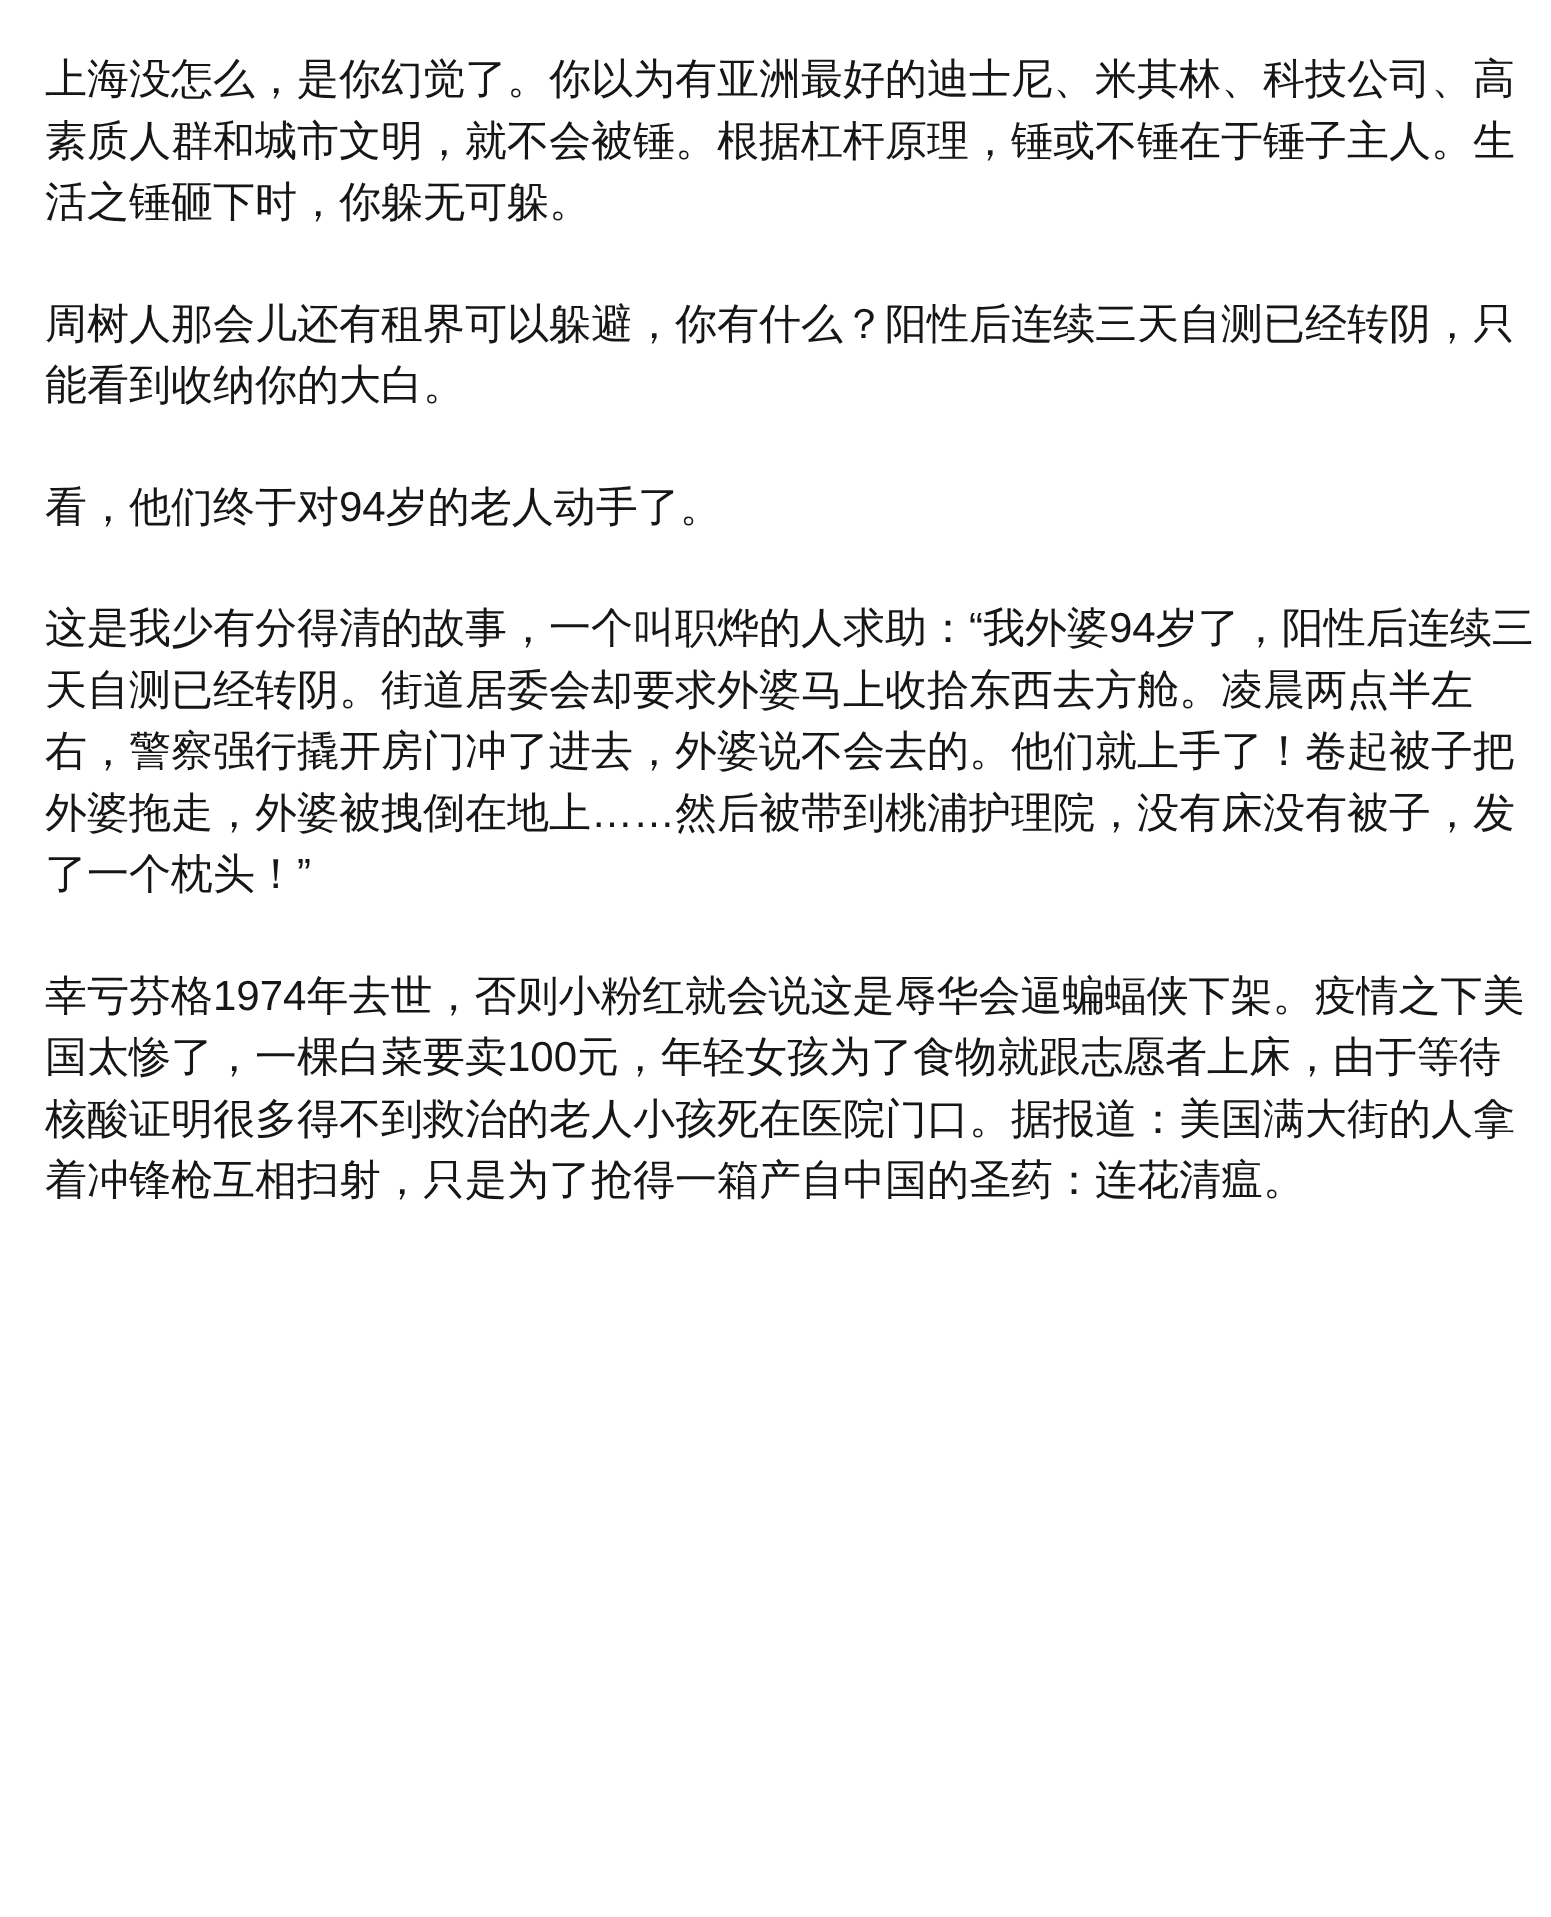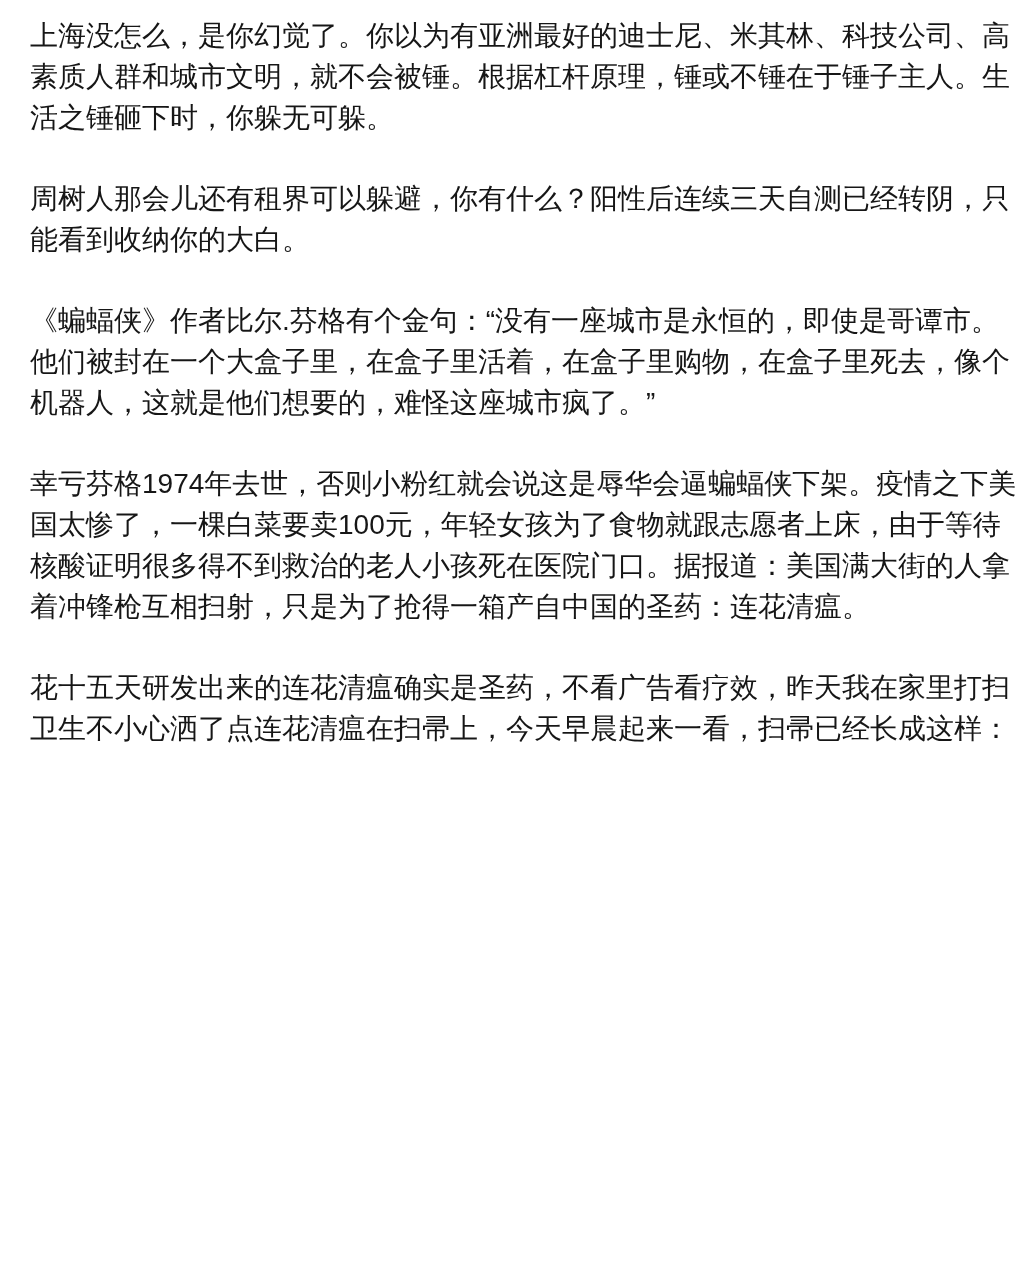"上海没怎么，是你幻觉了。你以为有亚洲最好的迪士尼、米其林、科技公司、高素质人群和" main.article { padding: 15px 8px 30px 30px -> 32px 8px 30px 30px }
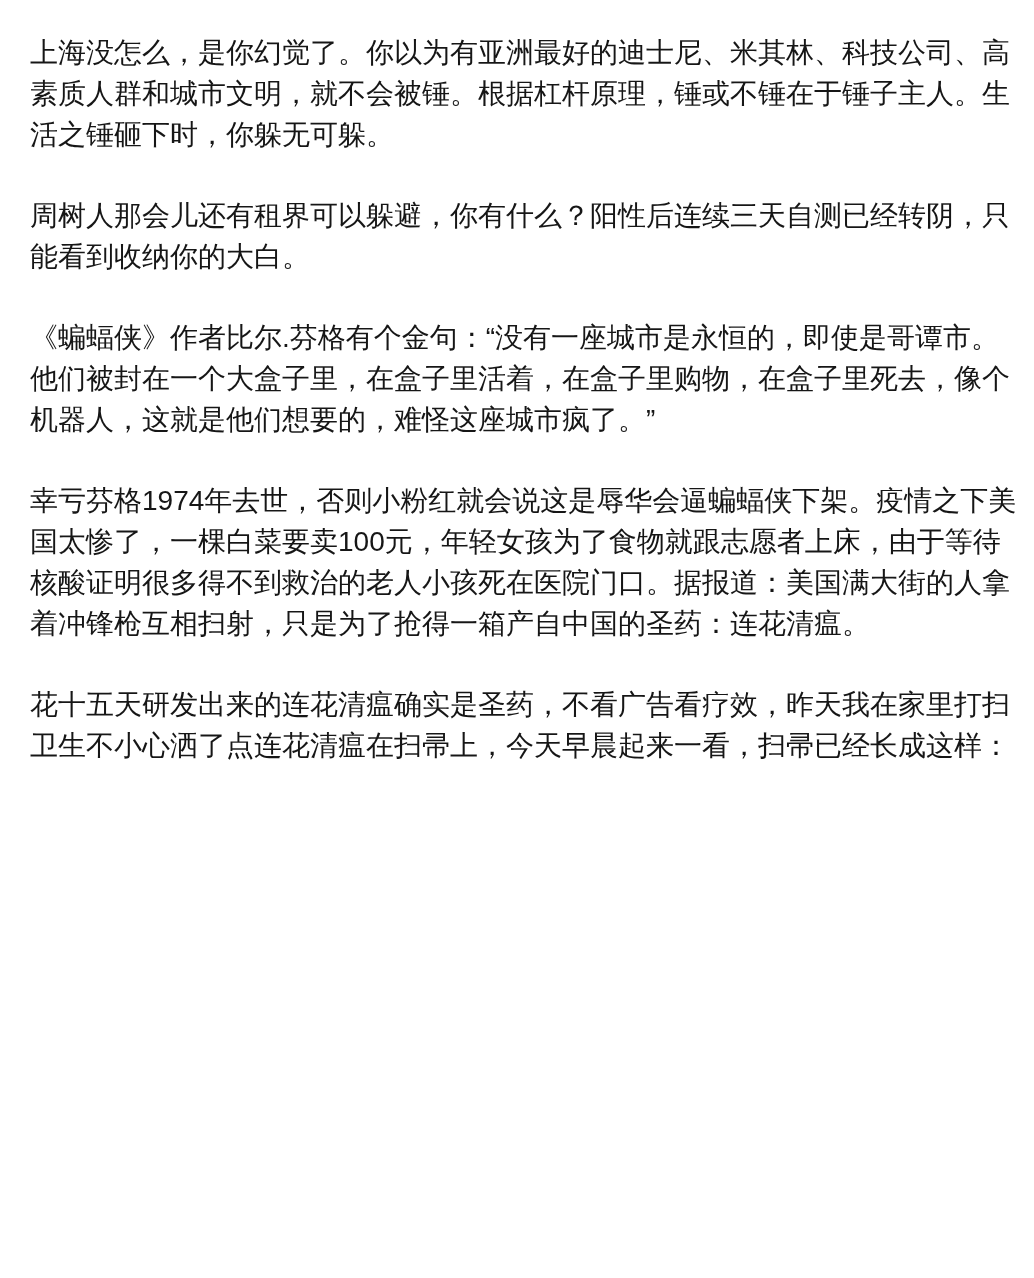"看，他们终于对94岁的老人动手了。" p { html: none -> <p>看，他们终于对94岁的老人动手了。</p> }
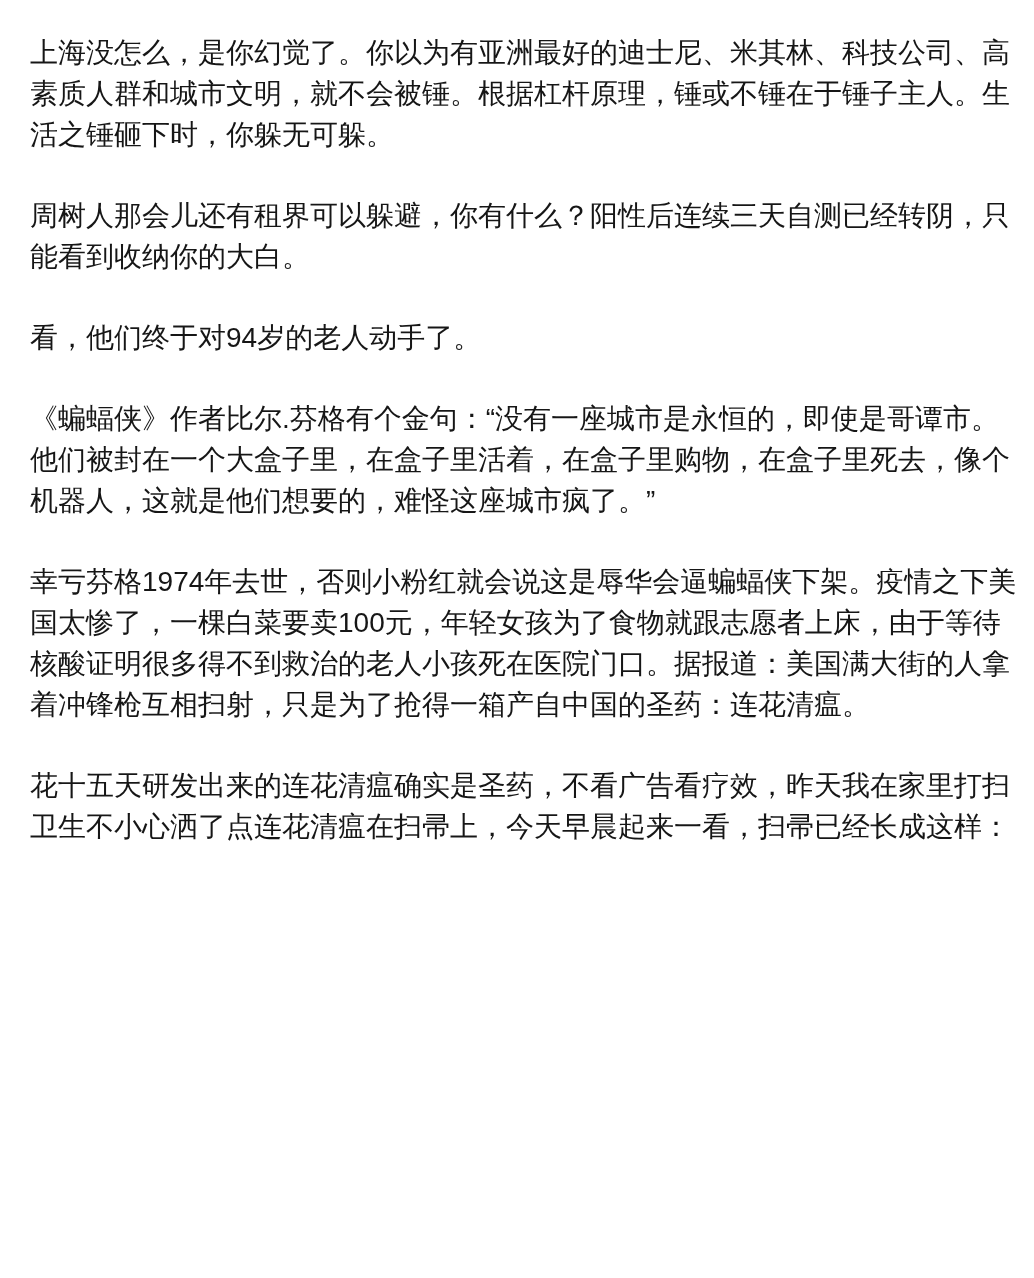"这是我少有分得清的故事，一个叫职烨的人求助：“我外婆94岁了，阳性后连续三天自测" p { html: none -> <p>这是我少有分得清的故事，一个叫职烨的人求助：“我外婆94岁了，阳性后连续三天自测已经转阴。街道居委会却要求外婆马上收拾东西去方舱。凌晨两点半左右，警察强行撬开房门冲了进去，外婆说不会去的。他们就上手了！卷起被子把外婆拖走，外婆被拽倒在地上……然后被带到桃浦护理院，没有床没有被子，发了一个枕头！”</p> }
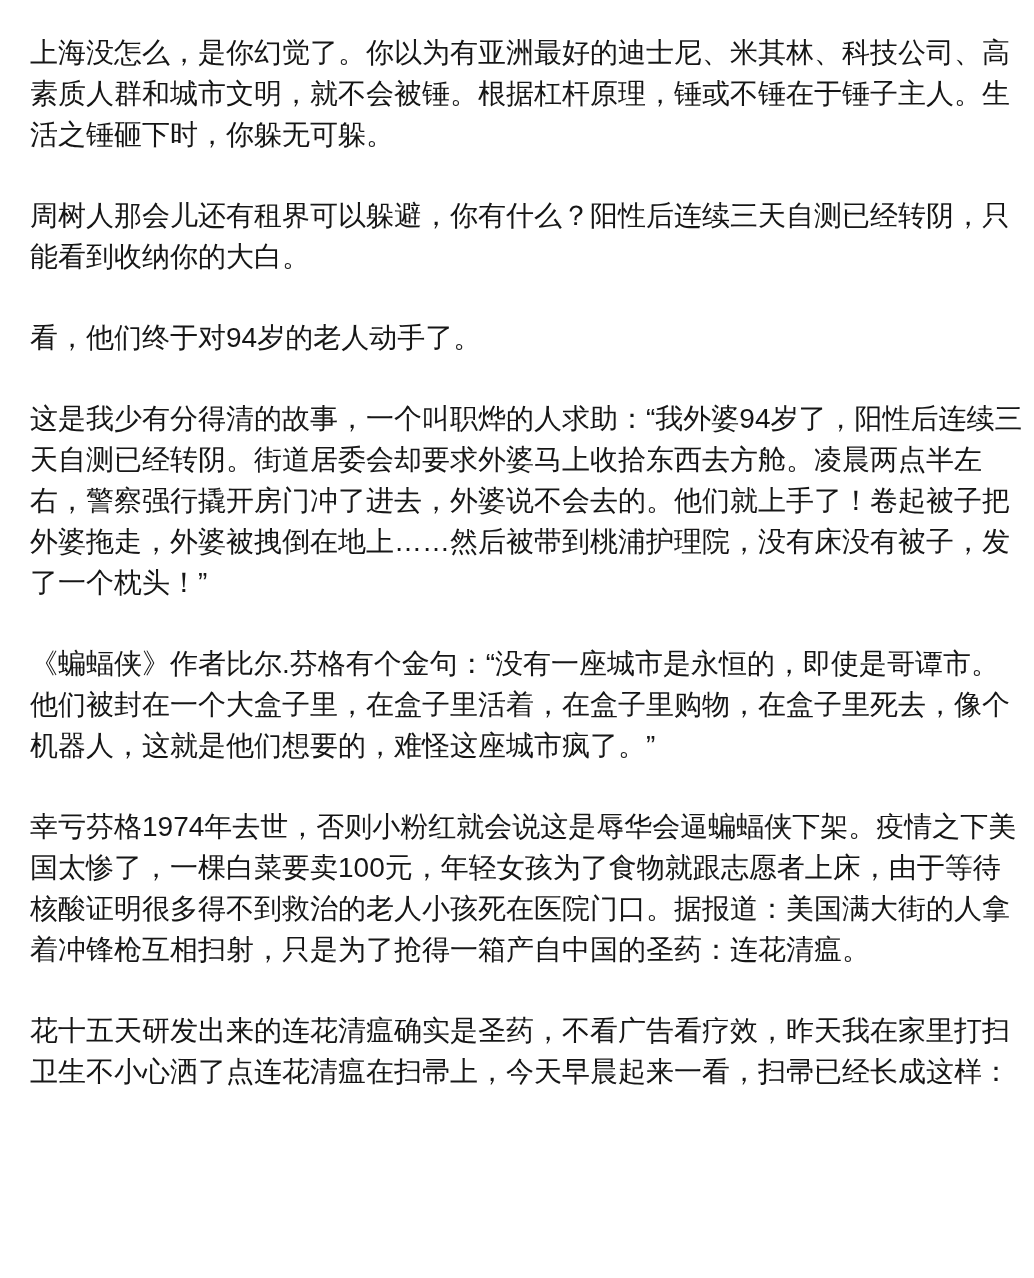"《蝙蝠侠》作者比尔.芬格有个金句：“没有一座城市是永恒的，即使是哥谭市。他们被封" p { html: <p>《蝙蝠侠》作者比尔.芬格有个金句：“没有一座城市是永恒的，即使是哥谭市。他们被封在一个大盒子里，在盒子里活着，在盒子里购物，在盒子里死去，像个机器人，这就是他们想要的，难怪这座城市疯了。”</p> -> none }
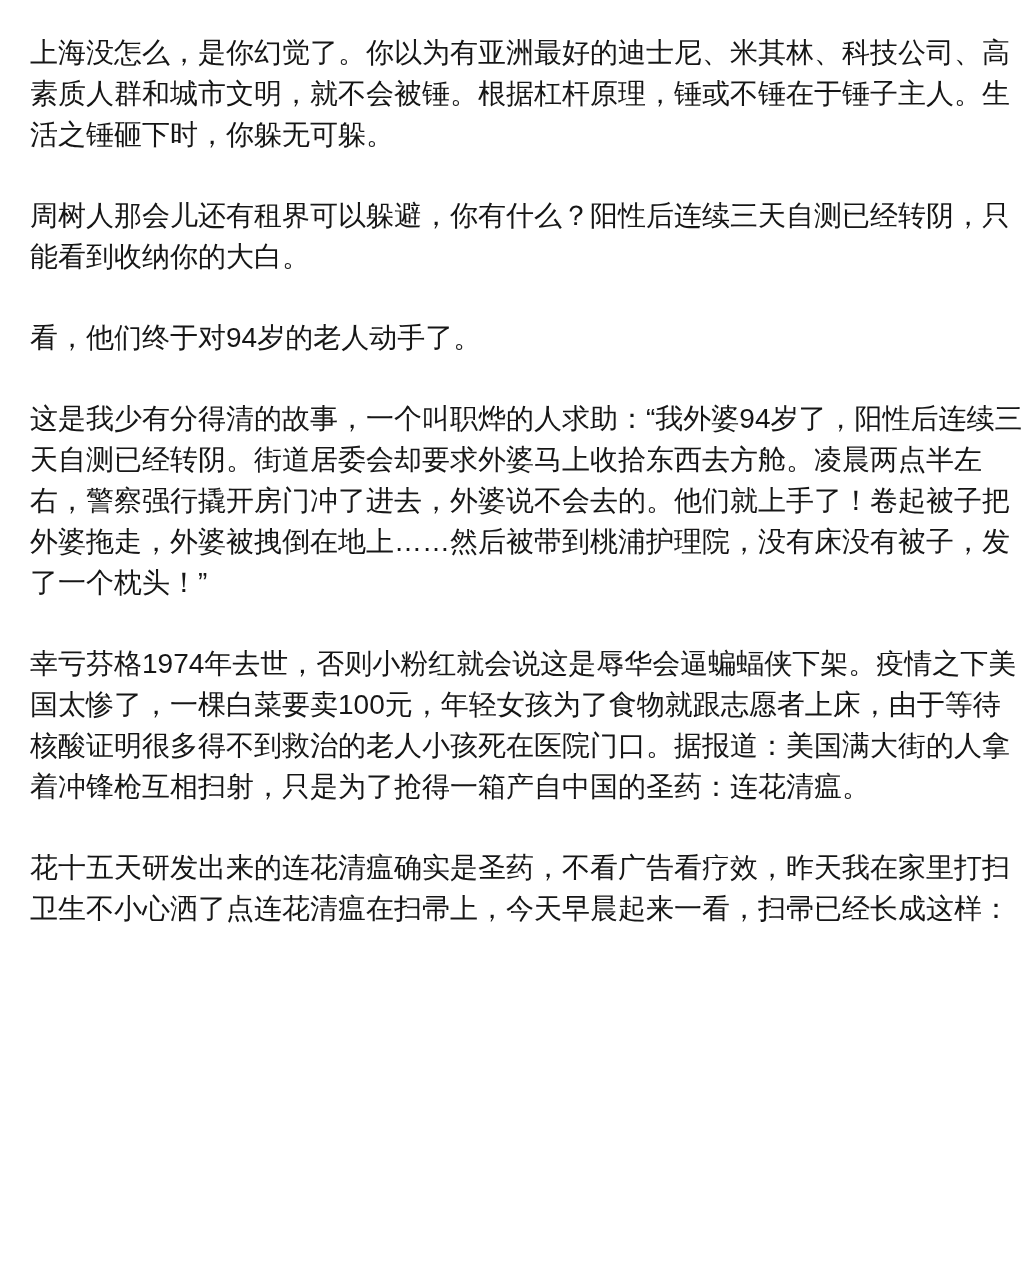"花十五天研发出来的连花清瘟确实是圣药，不看广告看疗效，昨天我在家里打扫卫生不小心" p { html: <p>花十五天研发出来的连花清瘟确实是圣药，不看广告看疗效，昨天我在家里打扫卫生不小心洒了点连花清瘟在扫帚上，今天早晨起来一看，扫帚已经长成这样：</p> -> none }
